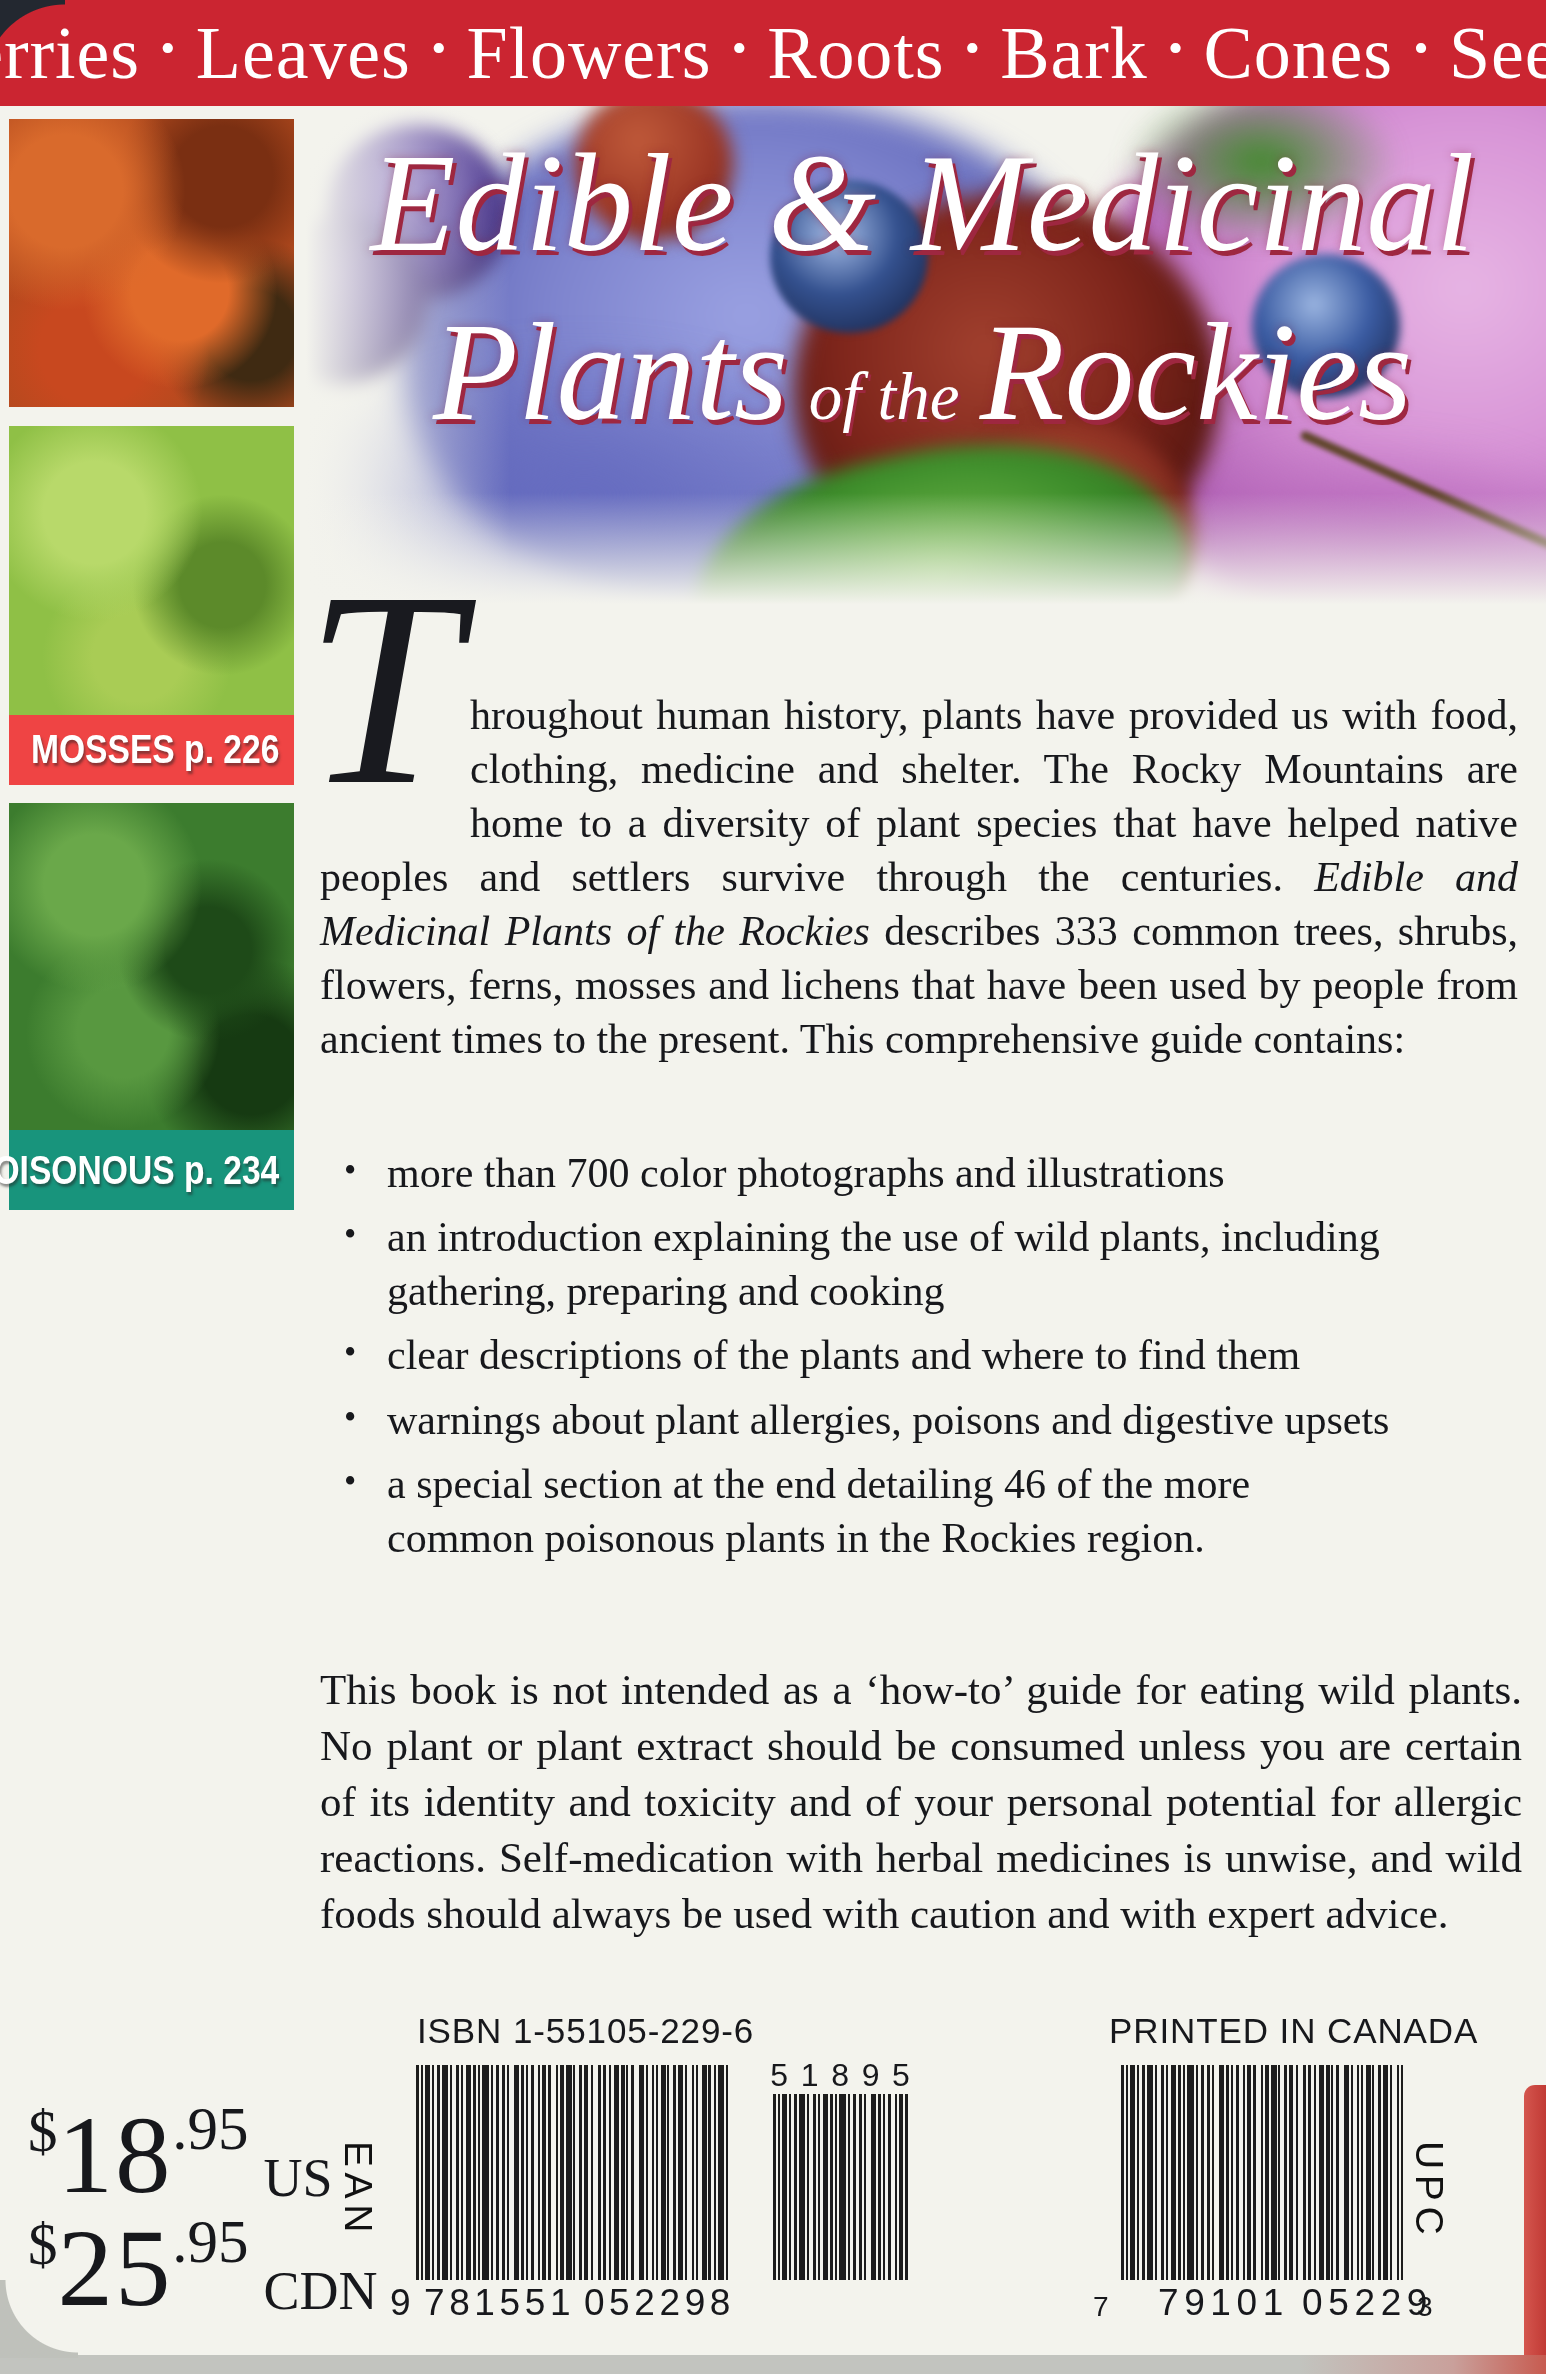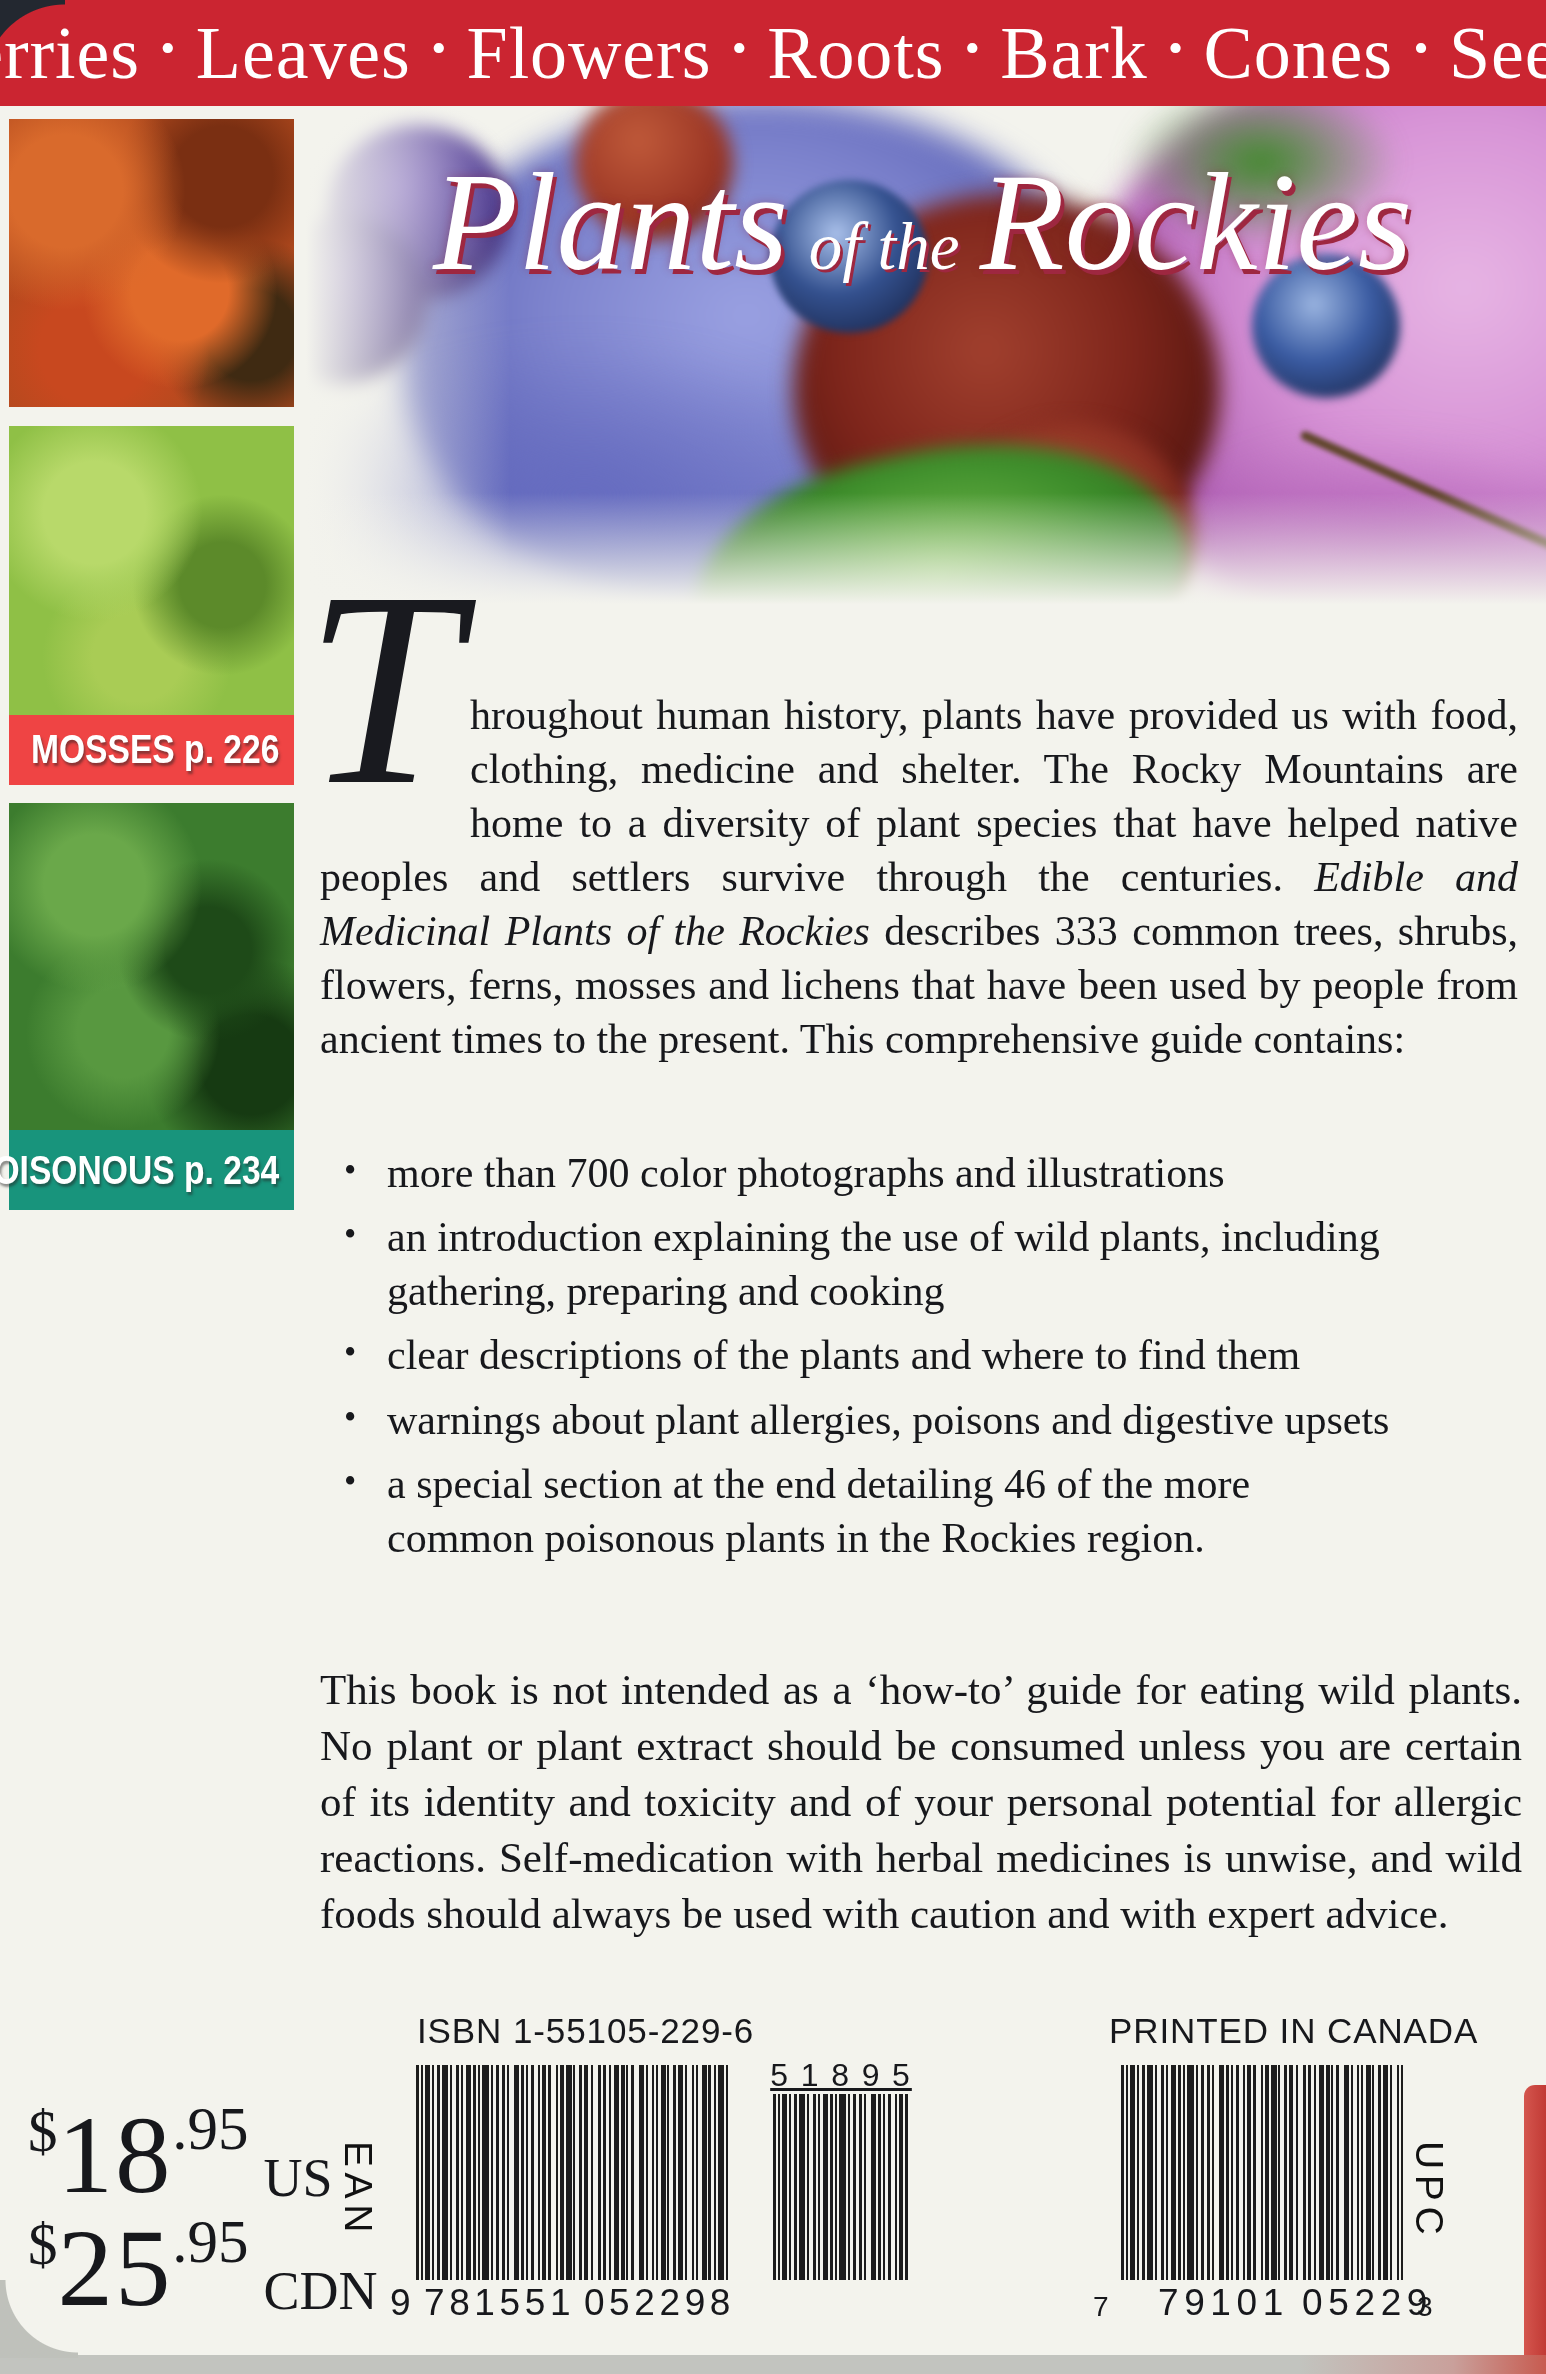"Edible & Medicinal" div.t-line1 { html: none -> <div>Edible &amp; Medicinal</div> }
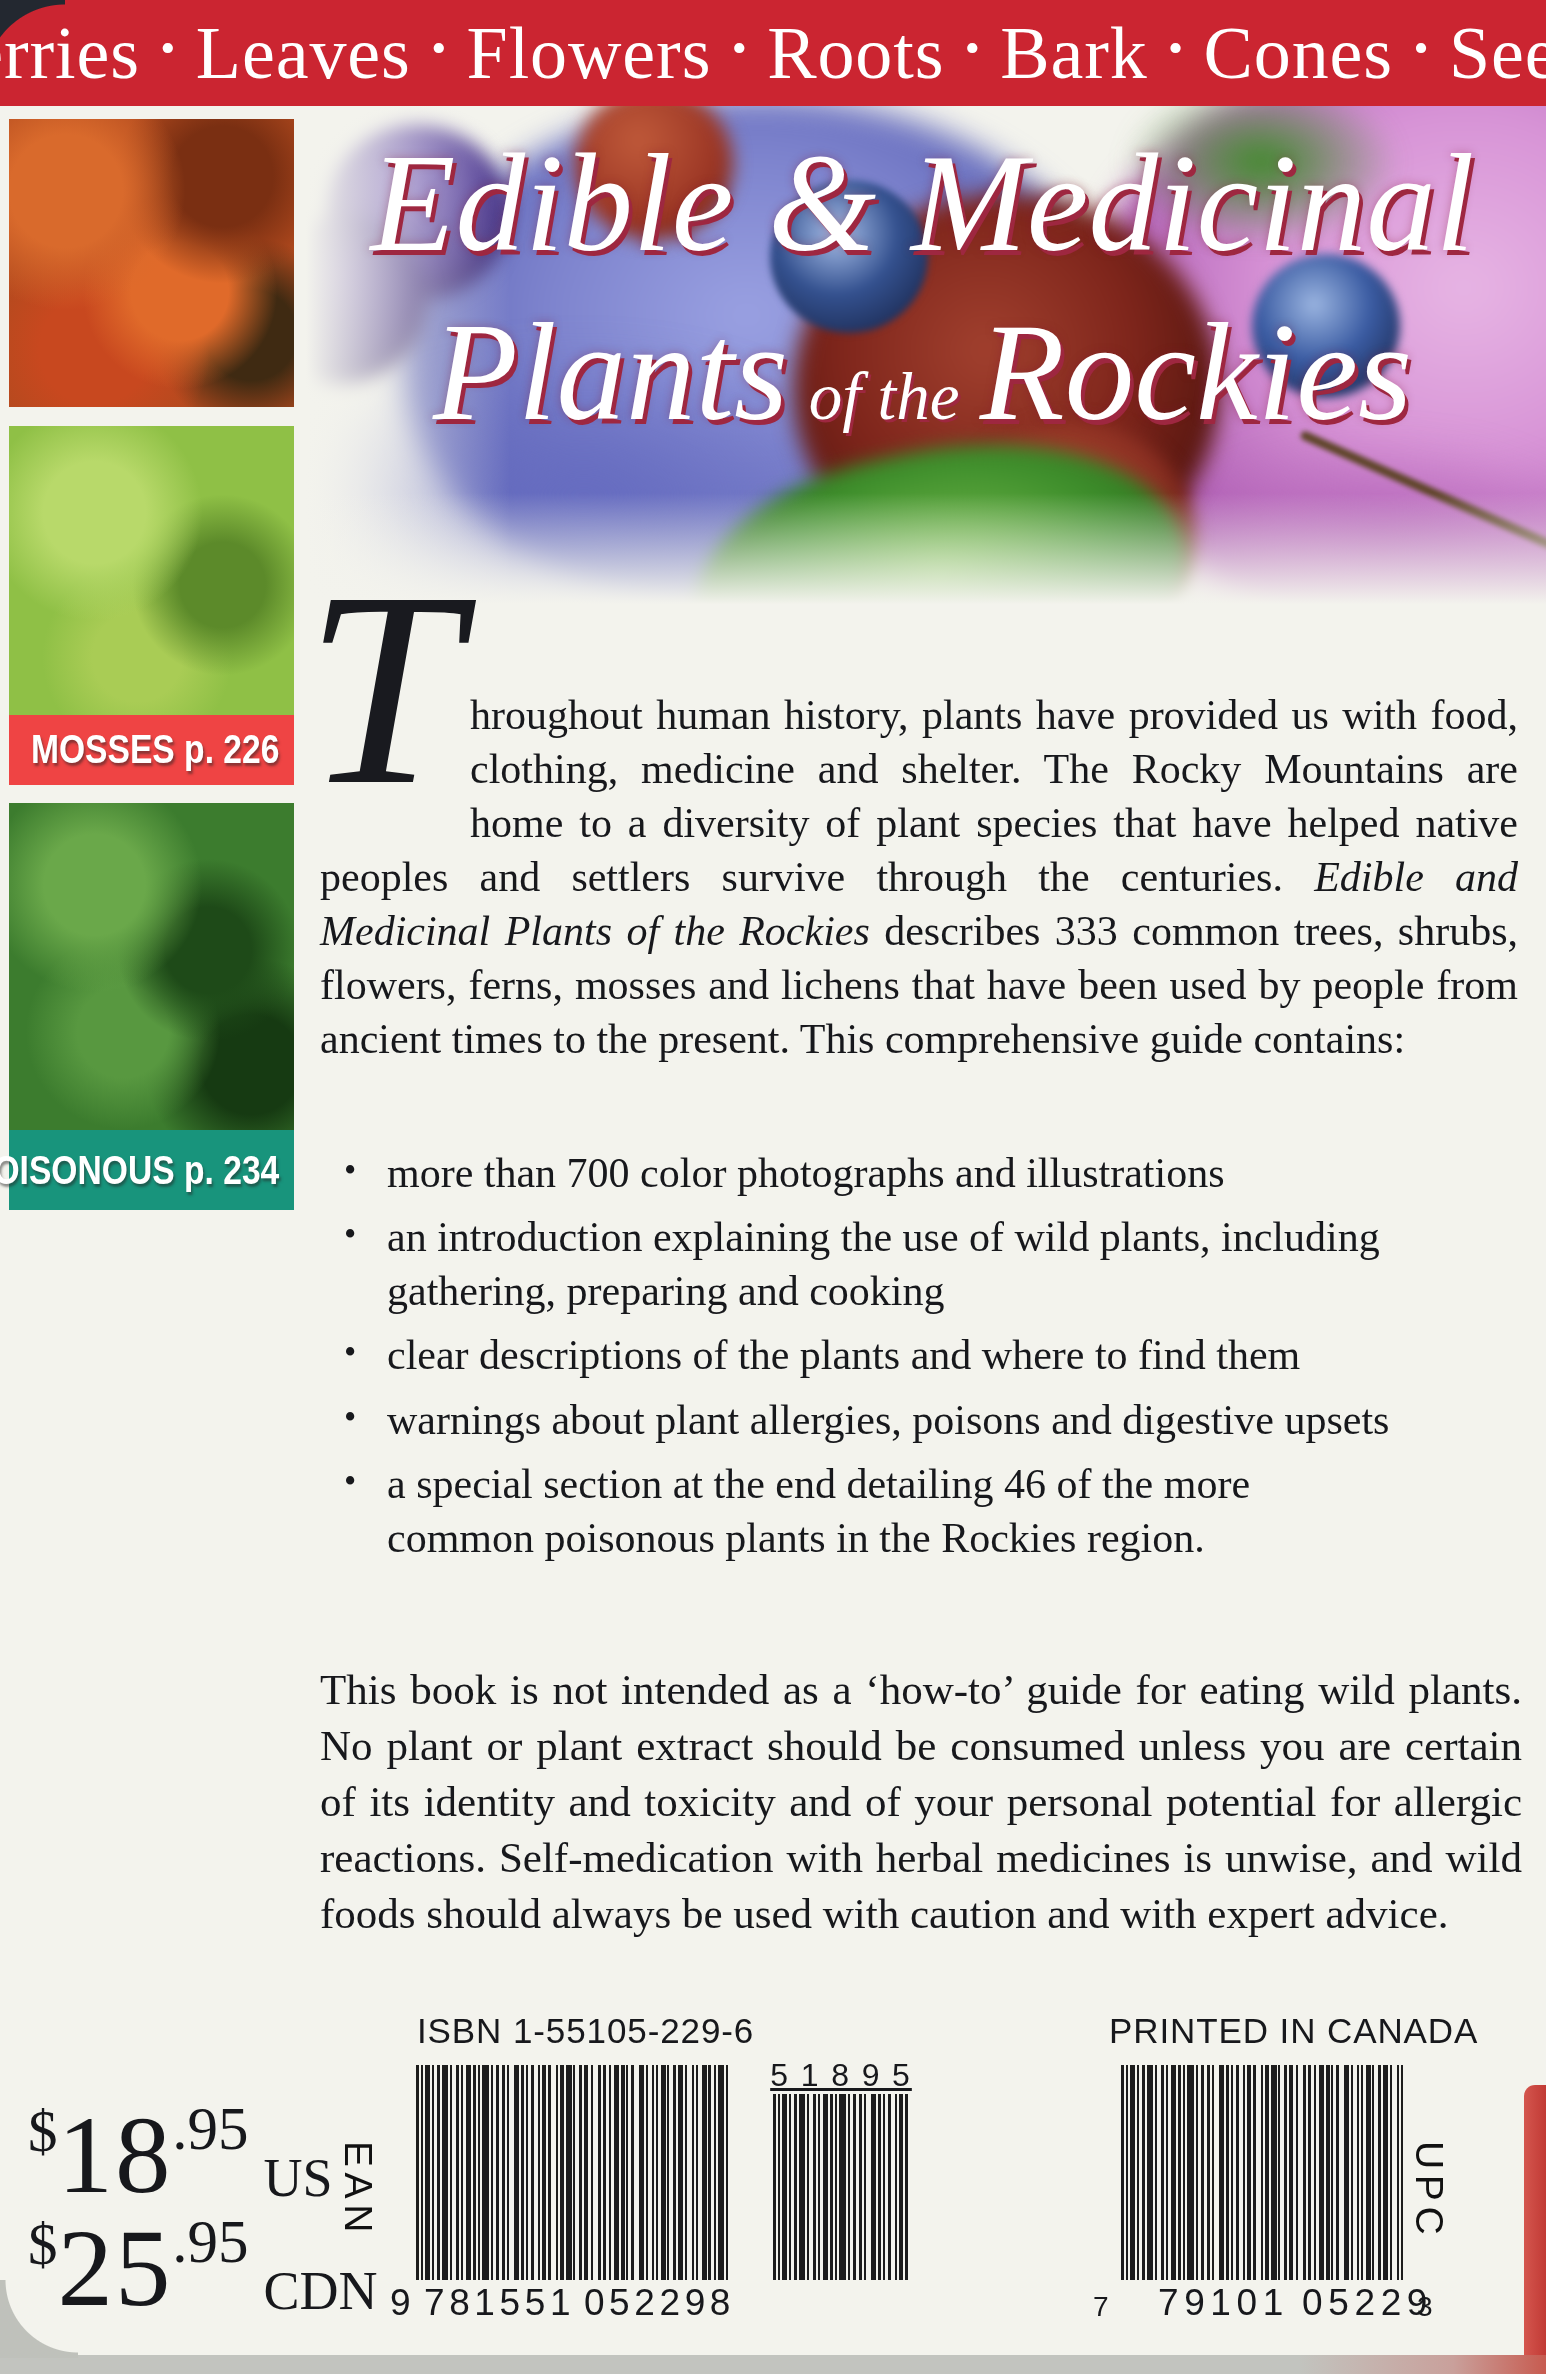"5 1 8 9 5" .addon-digits { text-decoration: underline -> none }
